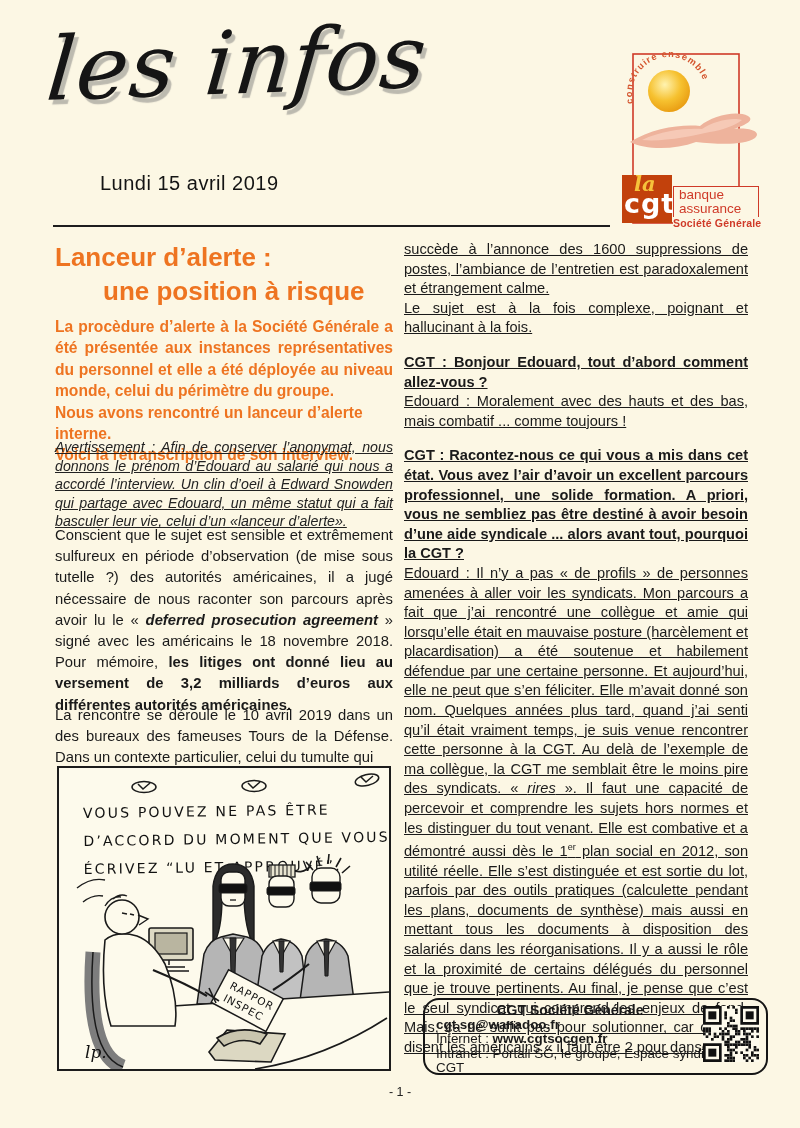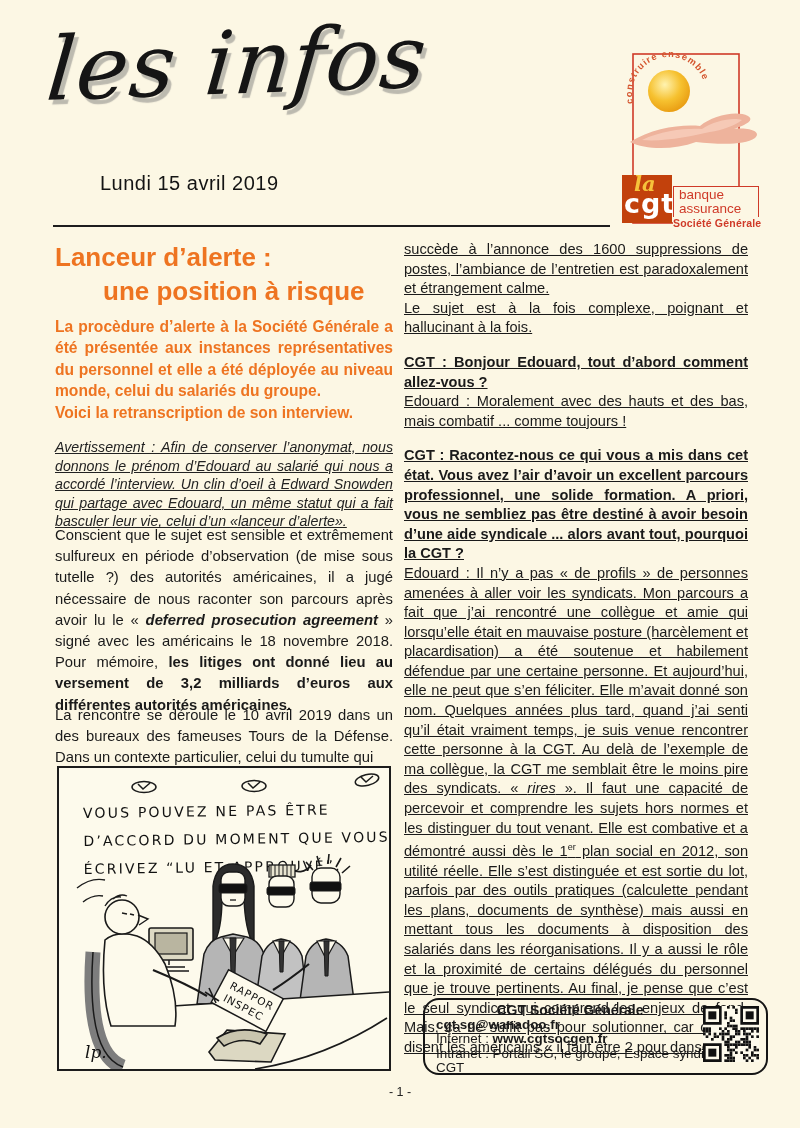"La procèdure d’alerte à la" p { text: salariés -> périmètre }
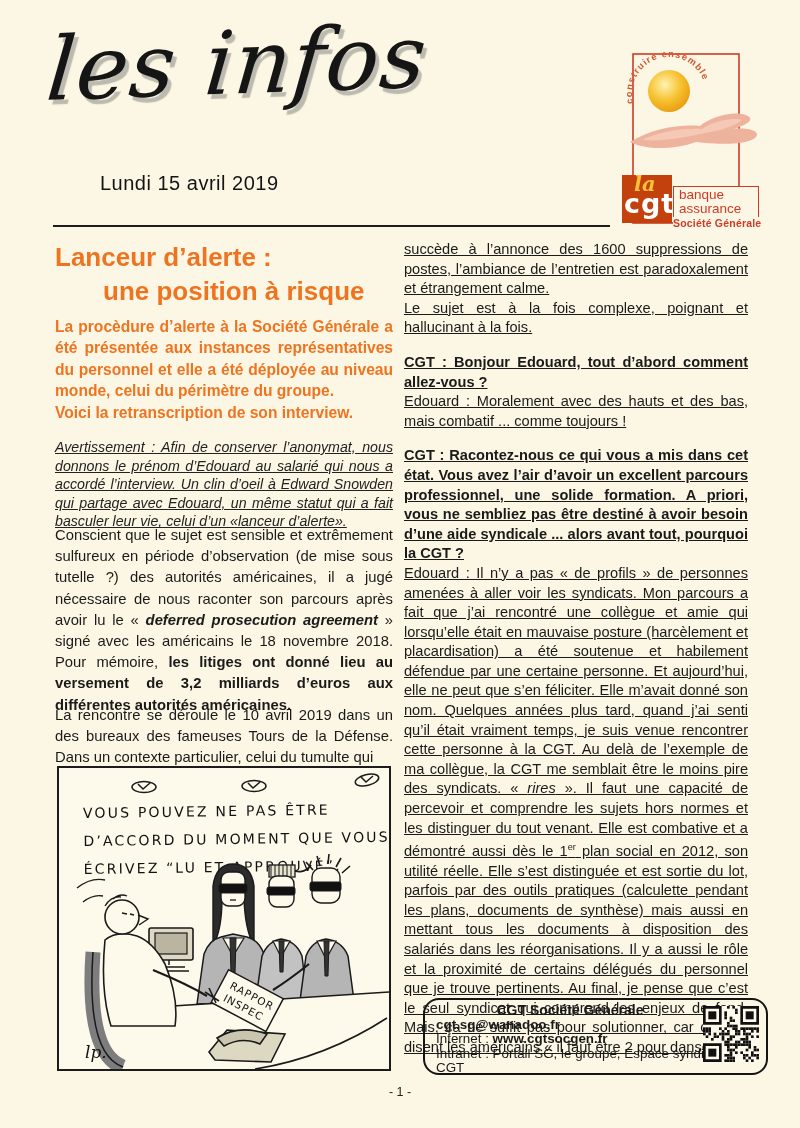"Nous avons rencontré un lanceur" p { html: none -> <p>Nous avons rencontré un lanceur d’alerte interne.</p> }
